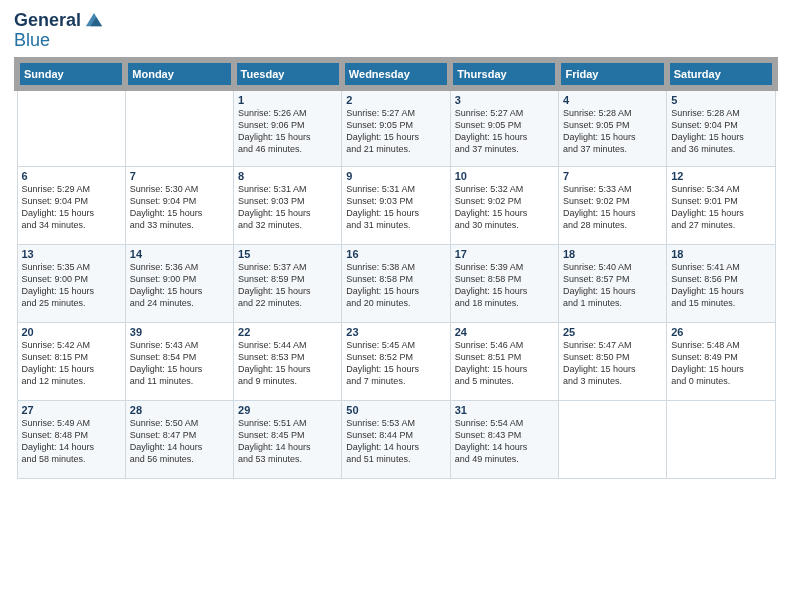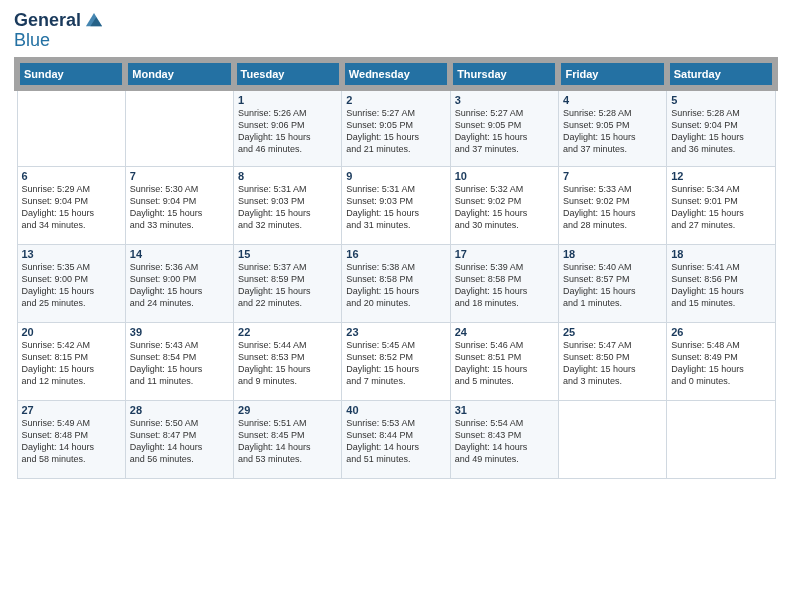"40" div.day-num { text: 40 -> 50 }
